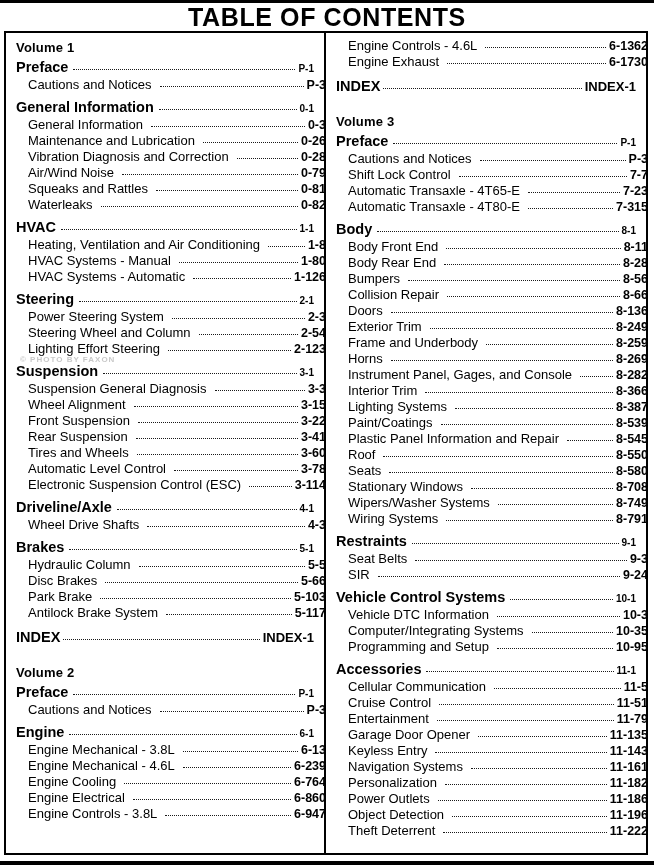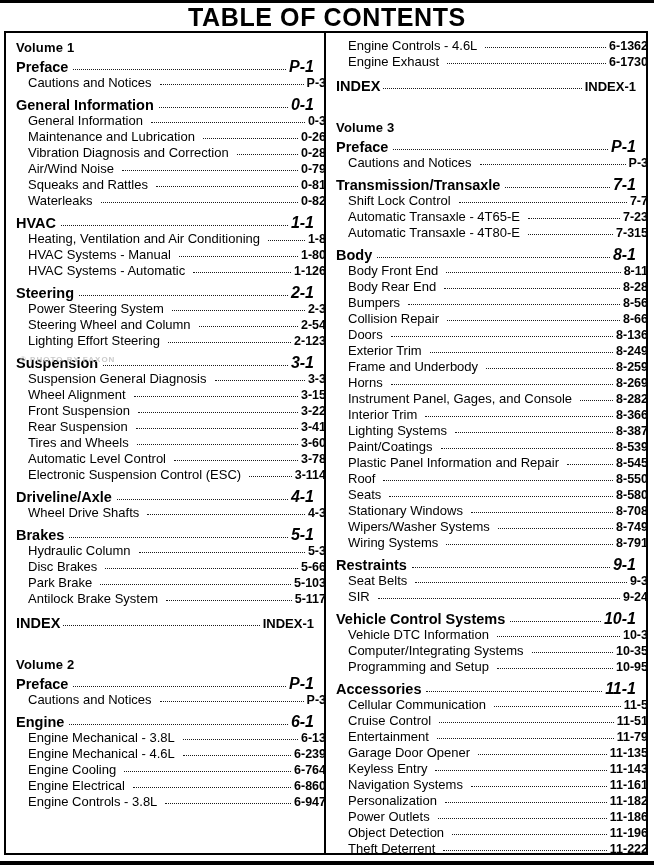"P-1" .entry.lvl0 .pg { font-size: 16px -> 10px; font-style: italic -> none }
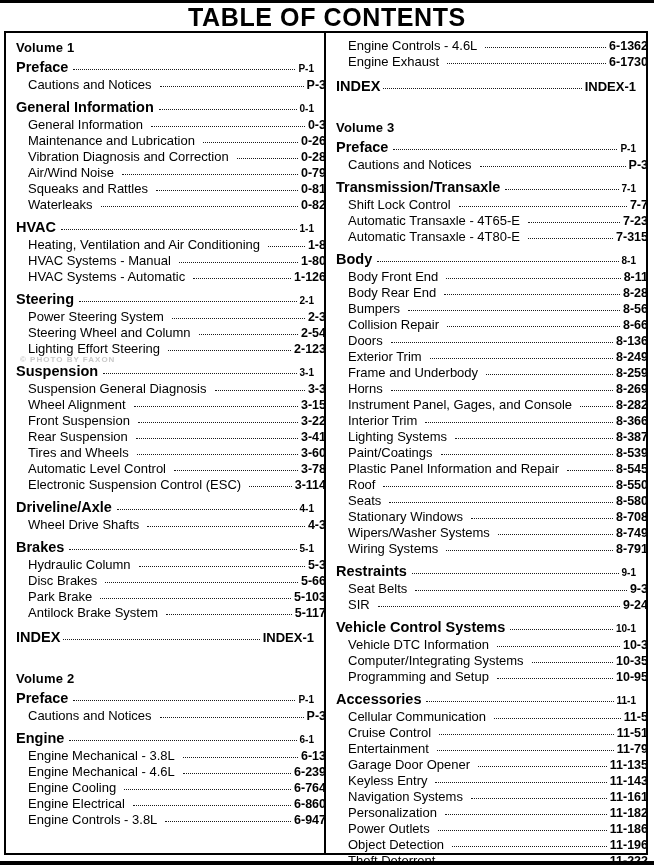"Volume 3" .vol-head.spaced { margin-top: 26px -> 20px }
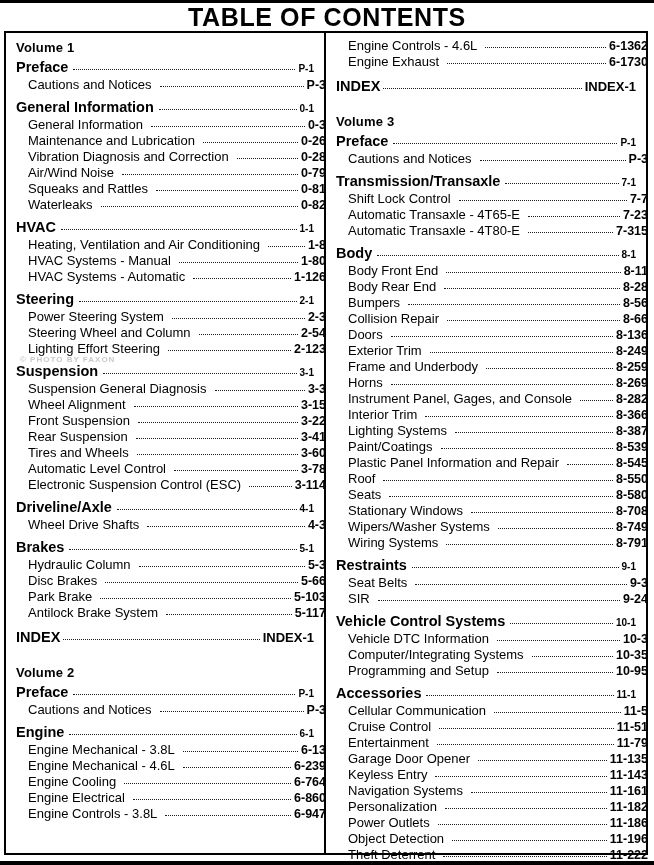"Transmission/Transaxle" div.entry { html: <div> <span>Transmission/Transaxle</span> <span></span> <span>7-1</span> </div> -> none }
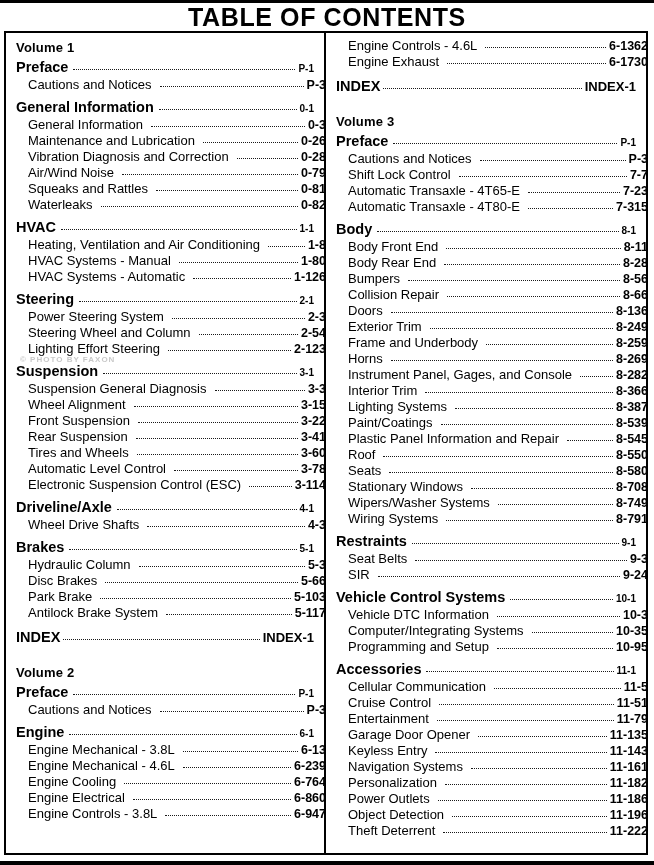"5-3" span.pg { text: 5-3 -> 5-5 }
